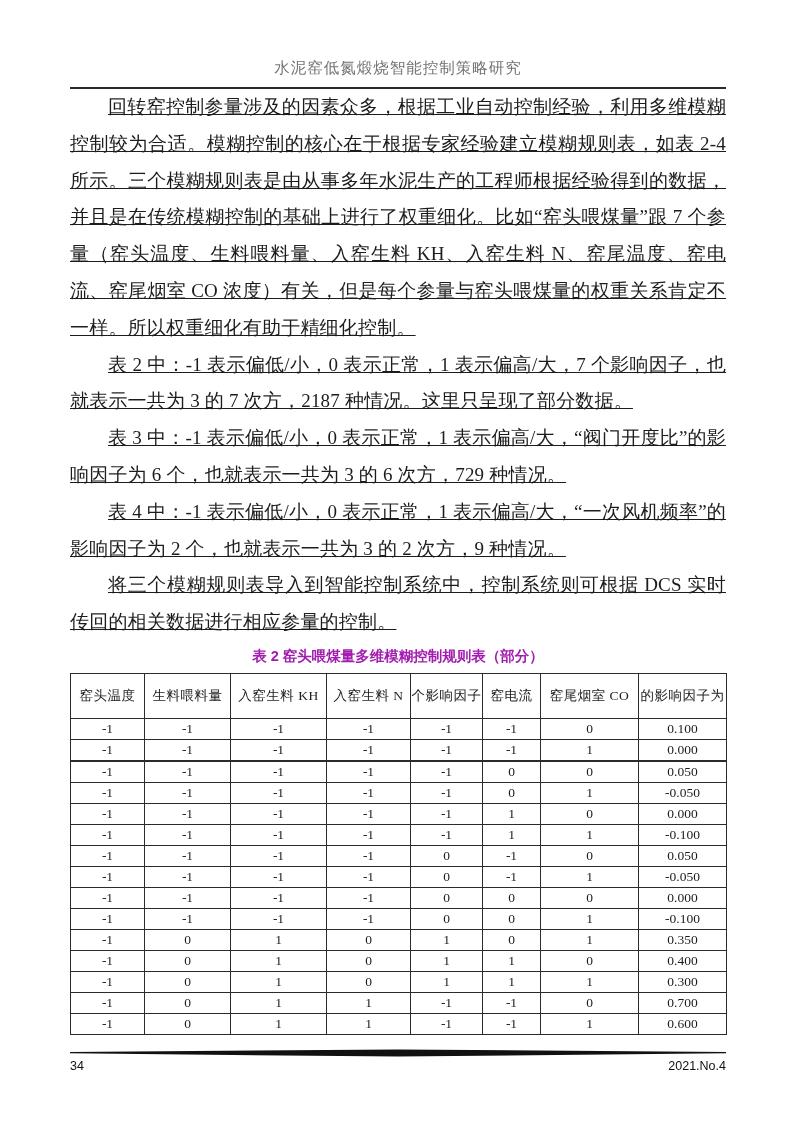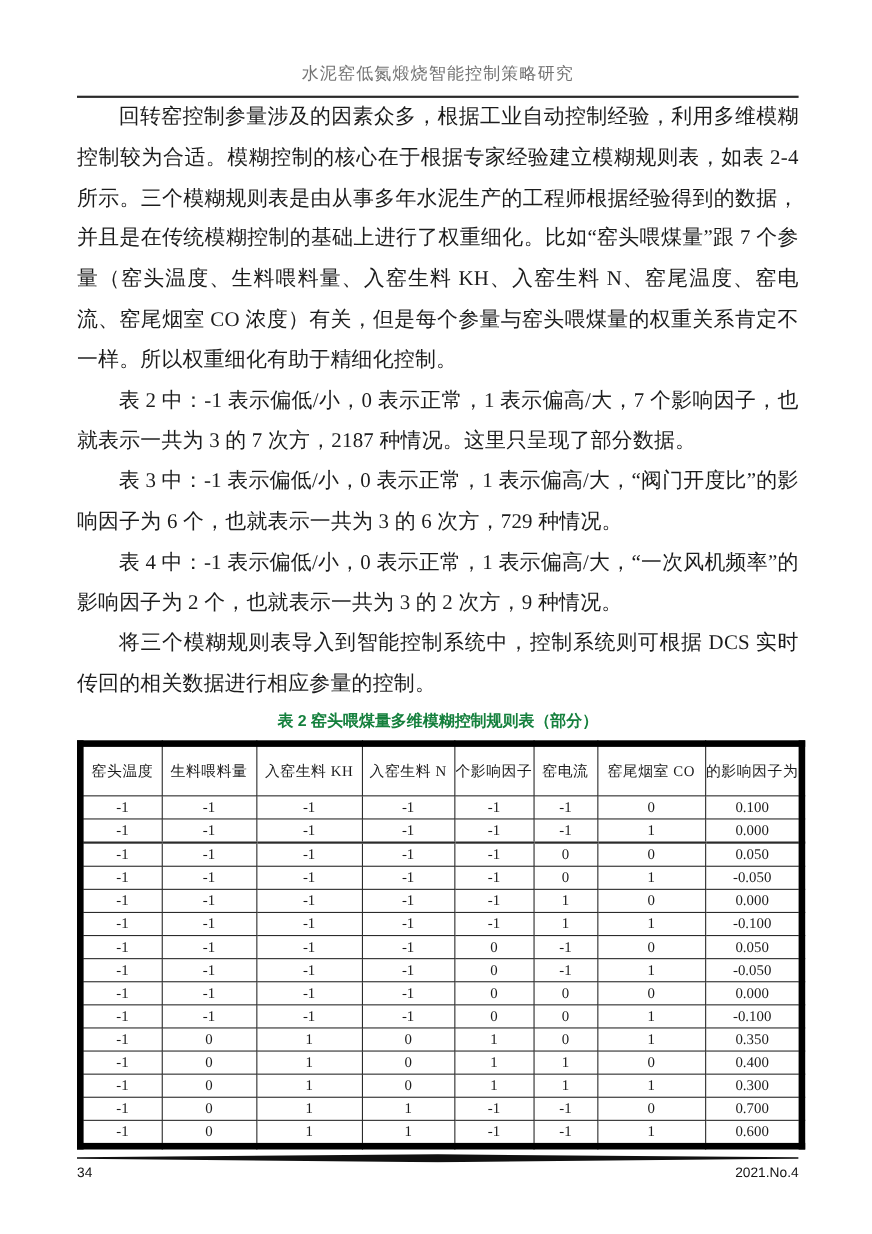"回转窑控制参量涉及的因素众多，根据工业自动控制经验，利用多维模糊控制较为合适。模" .doc-body p { text-decoration: none -> underline }
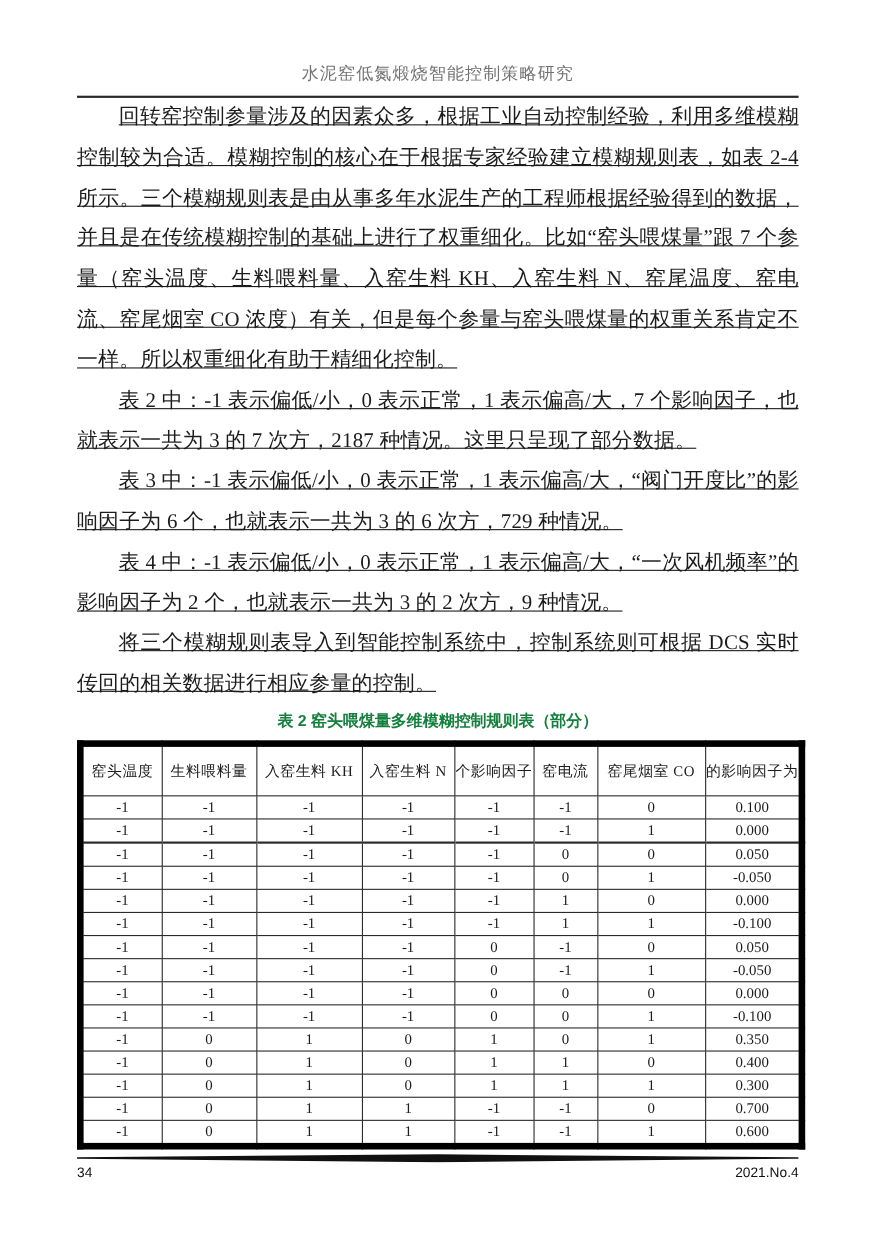"表 2 窑头喂煤量多维模糊控制规则表（部分）" .table-caption { color: #15803d -> #a21caf }
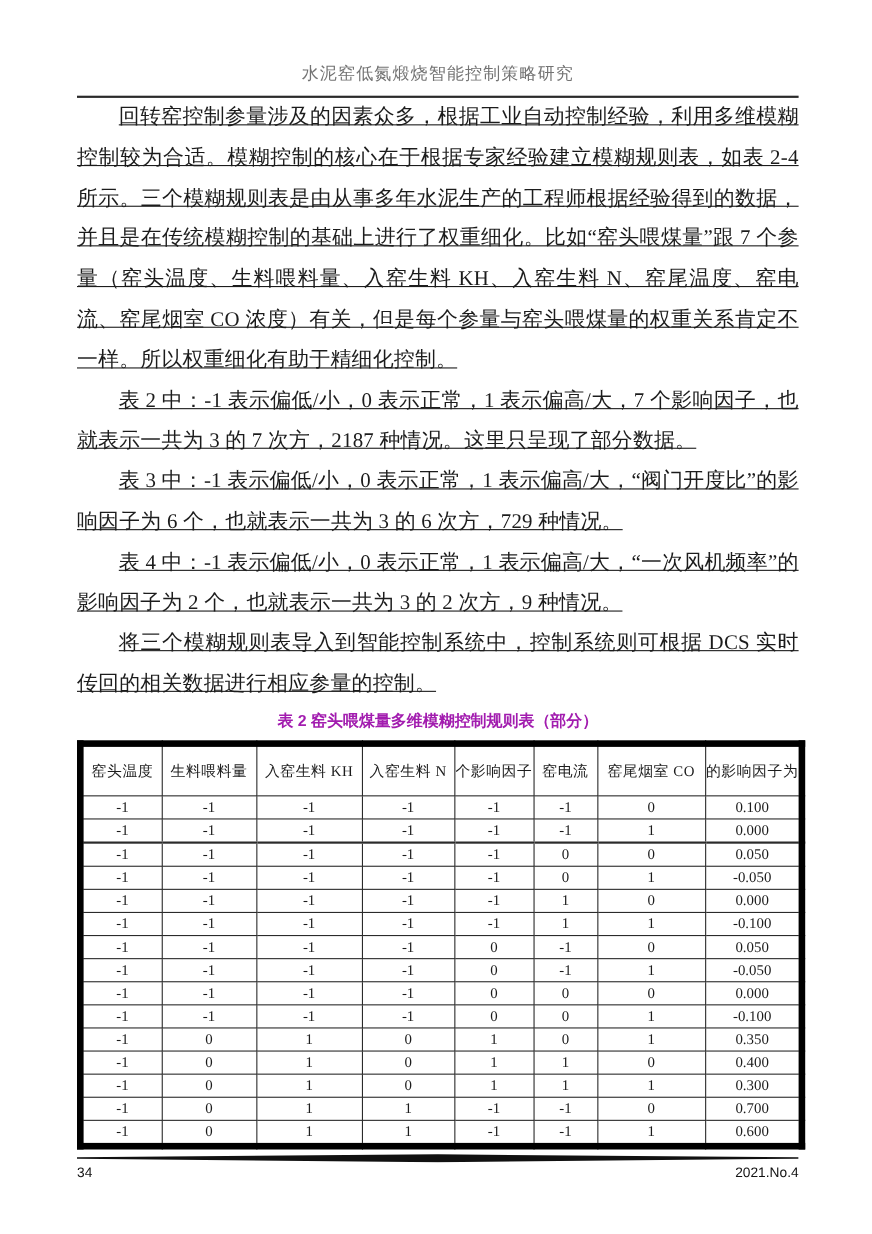"窑头温度" table.rule-table { border: 6px solid #000000 -> 1px solid #000000 }
